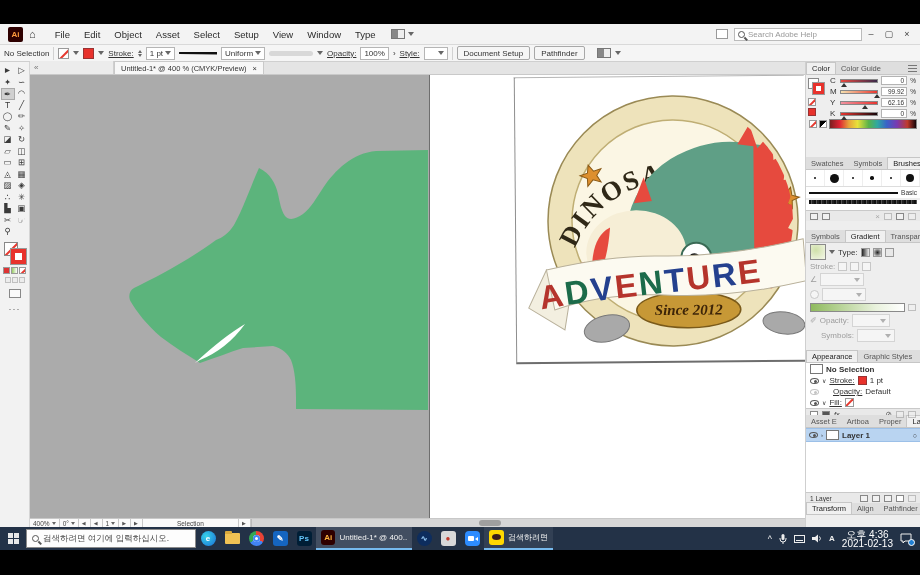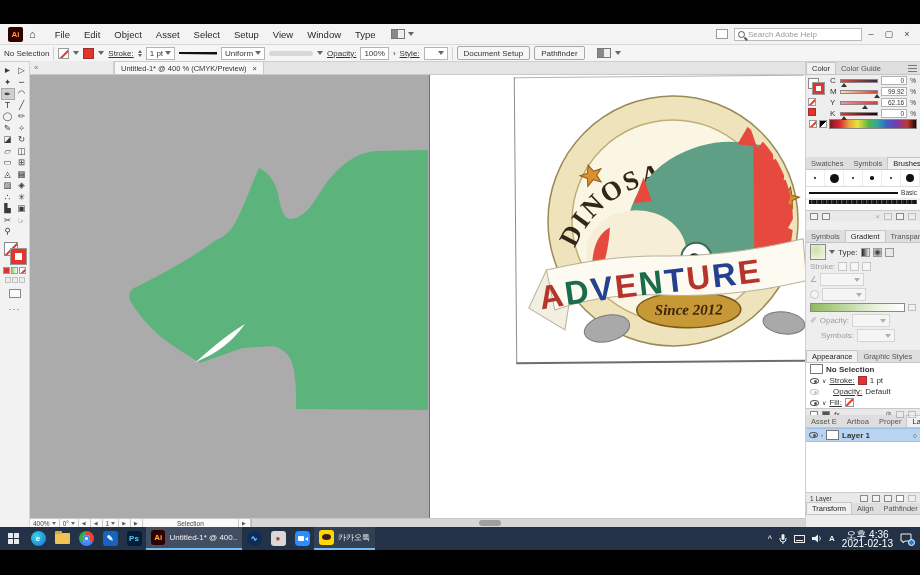"검색하려면 여기에 입력하십시오." span.tb-search { html: none -> <span> <span></span> <span>검색하려면 여기에 입력하십시오.</span> </span> }
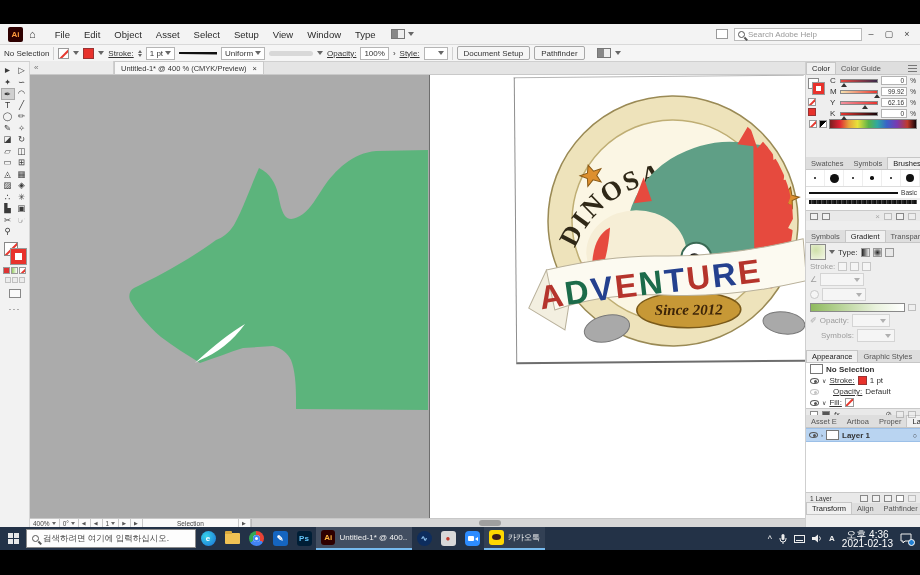"카카오톡" span.tlabel { text: 카카오톡 -> 검색하려면 }
